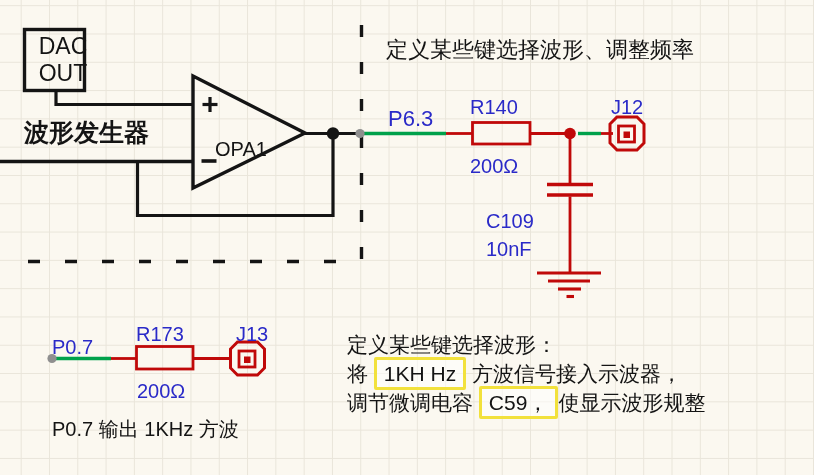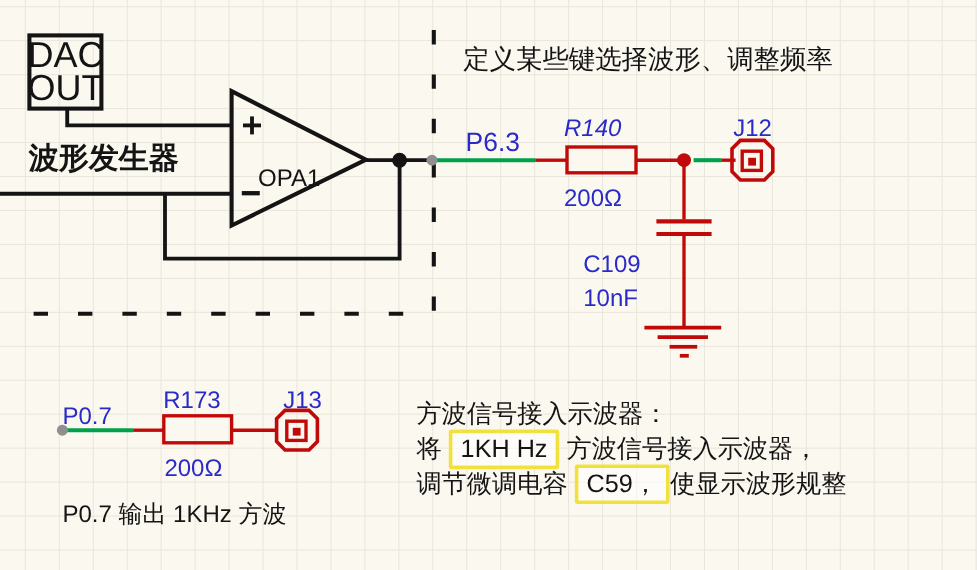"DAC" .dacbox { align-items: none -> center; font-size: 30px -> 23px }
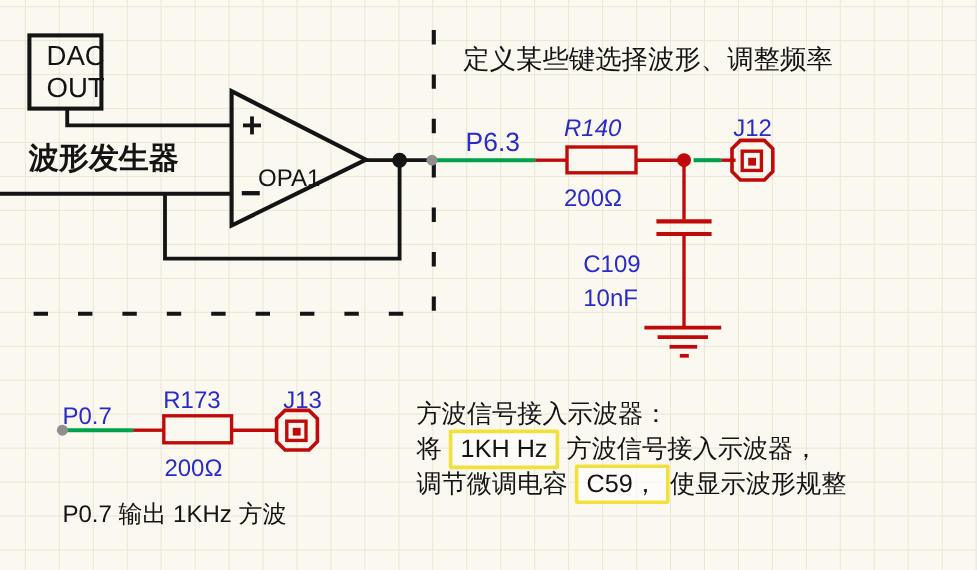"R140" div.lbl { font-style: italic -> none }
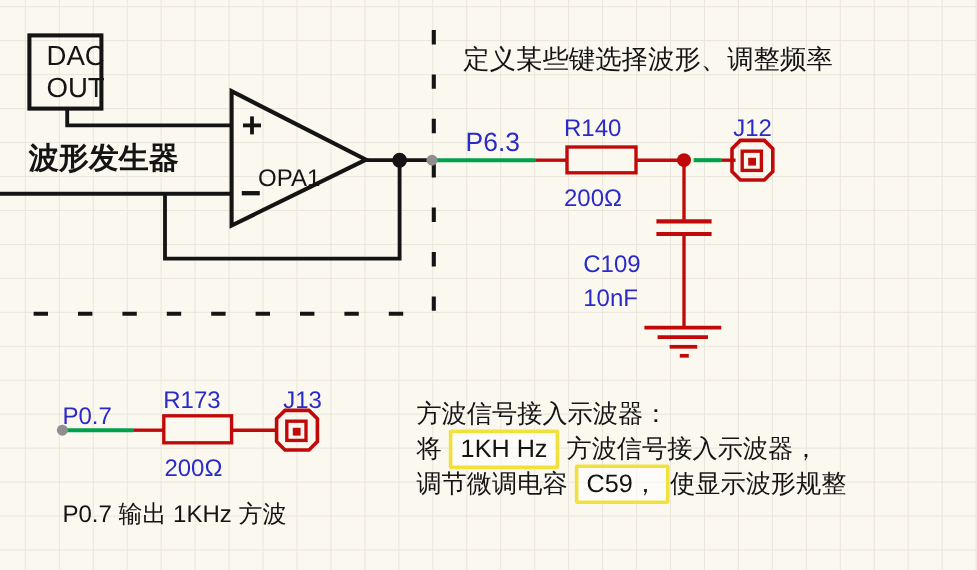"方波信号接入示波器：" div.note-line { text: 方波信号接入示波器 -> 定义某些键选择波形 }
